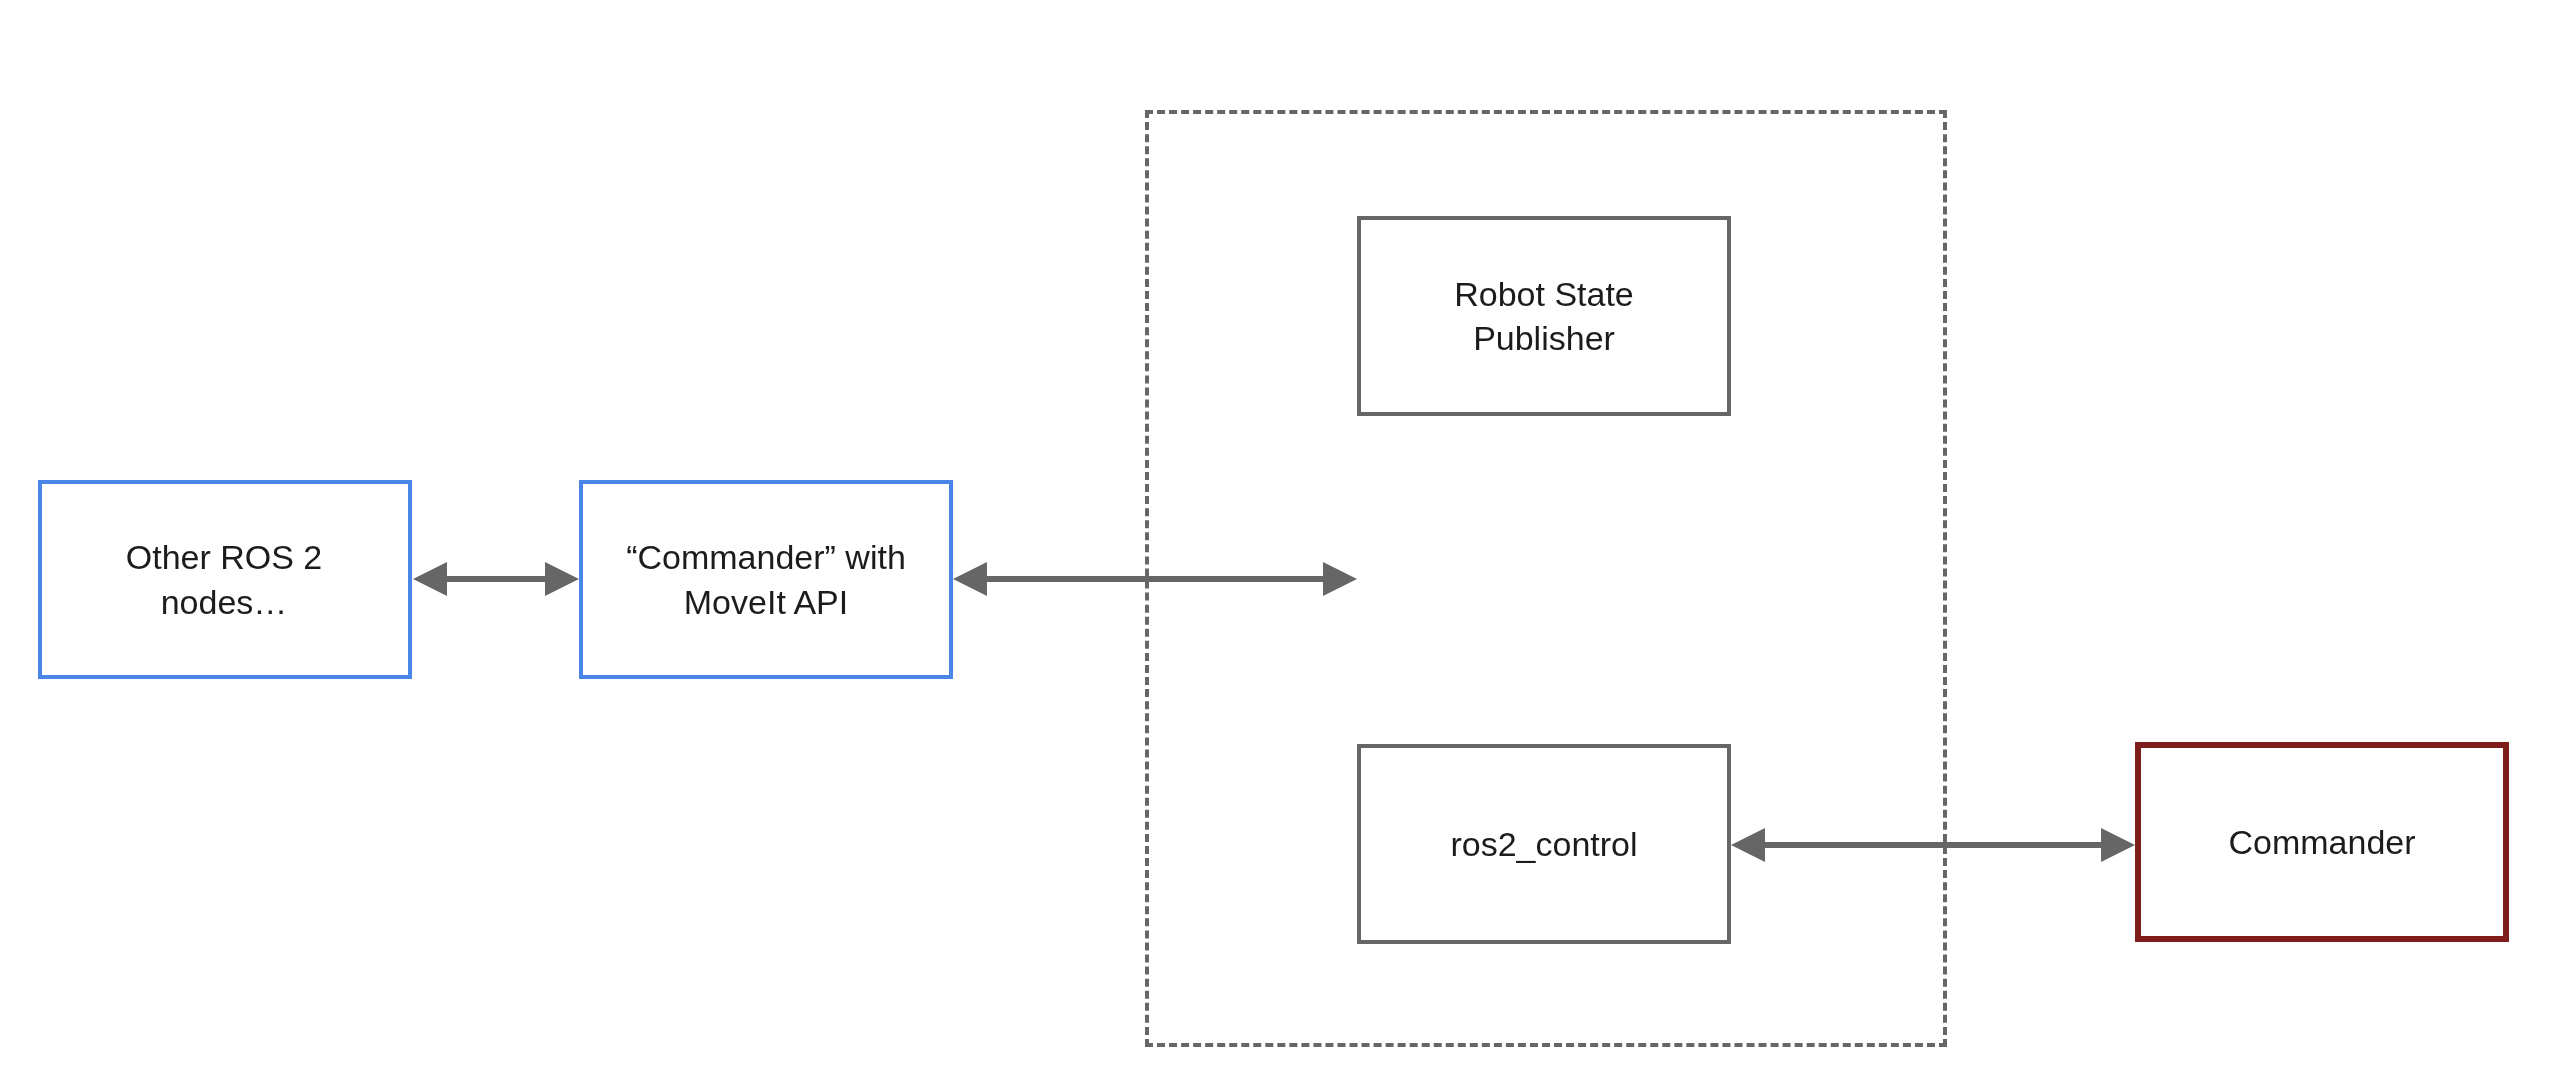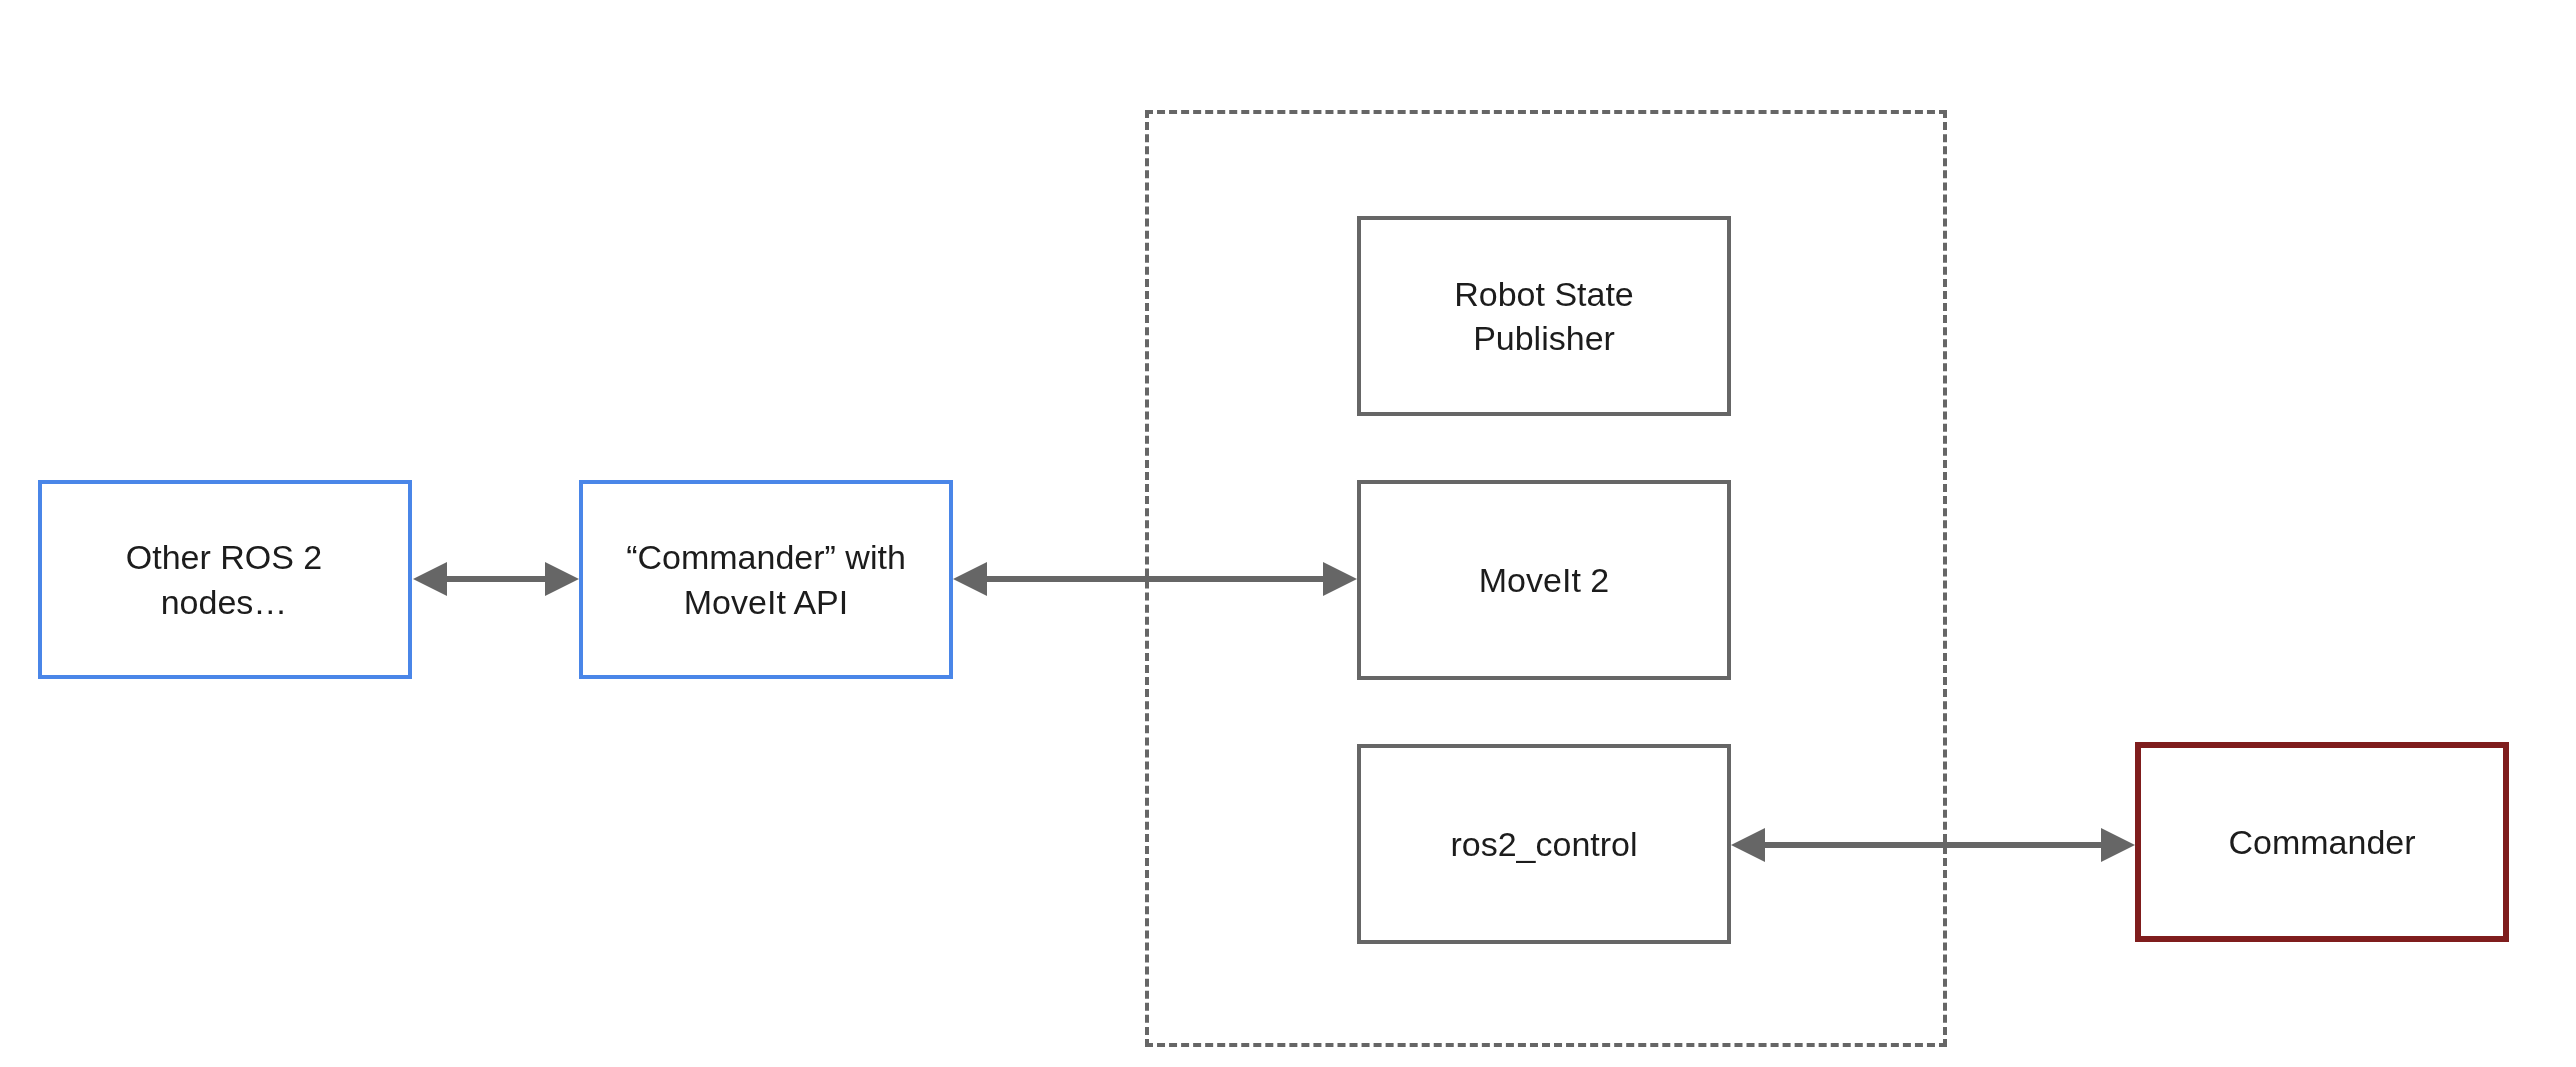"MoveIt 2" div.node { html: <div> <span>MoveIt 2</span> </div> -> none }
